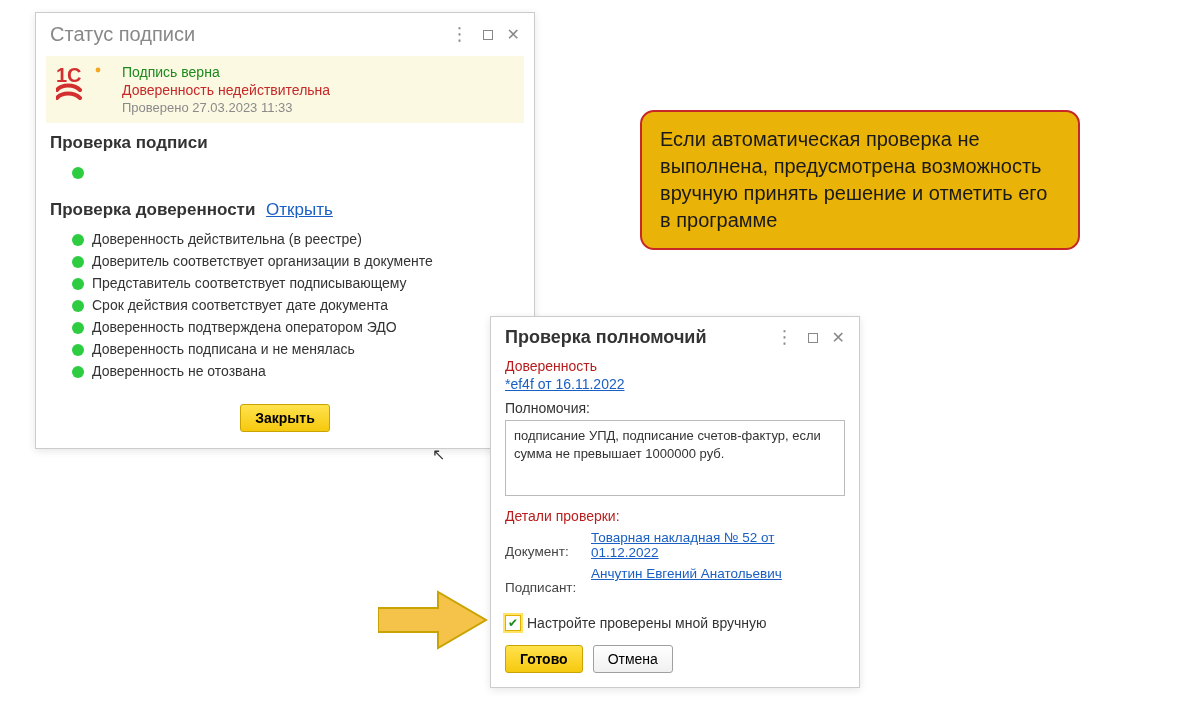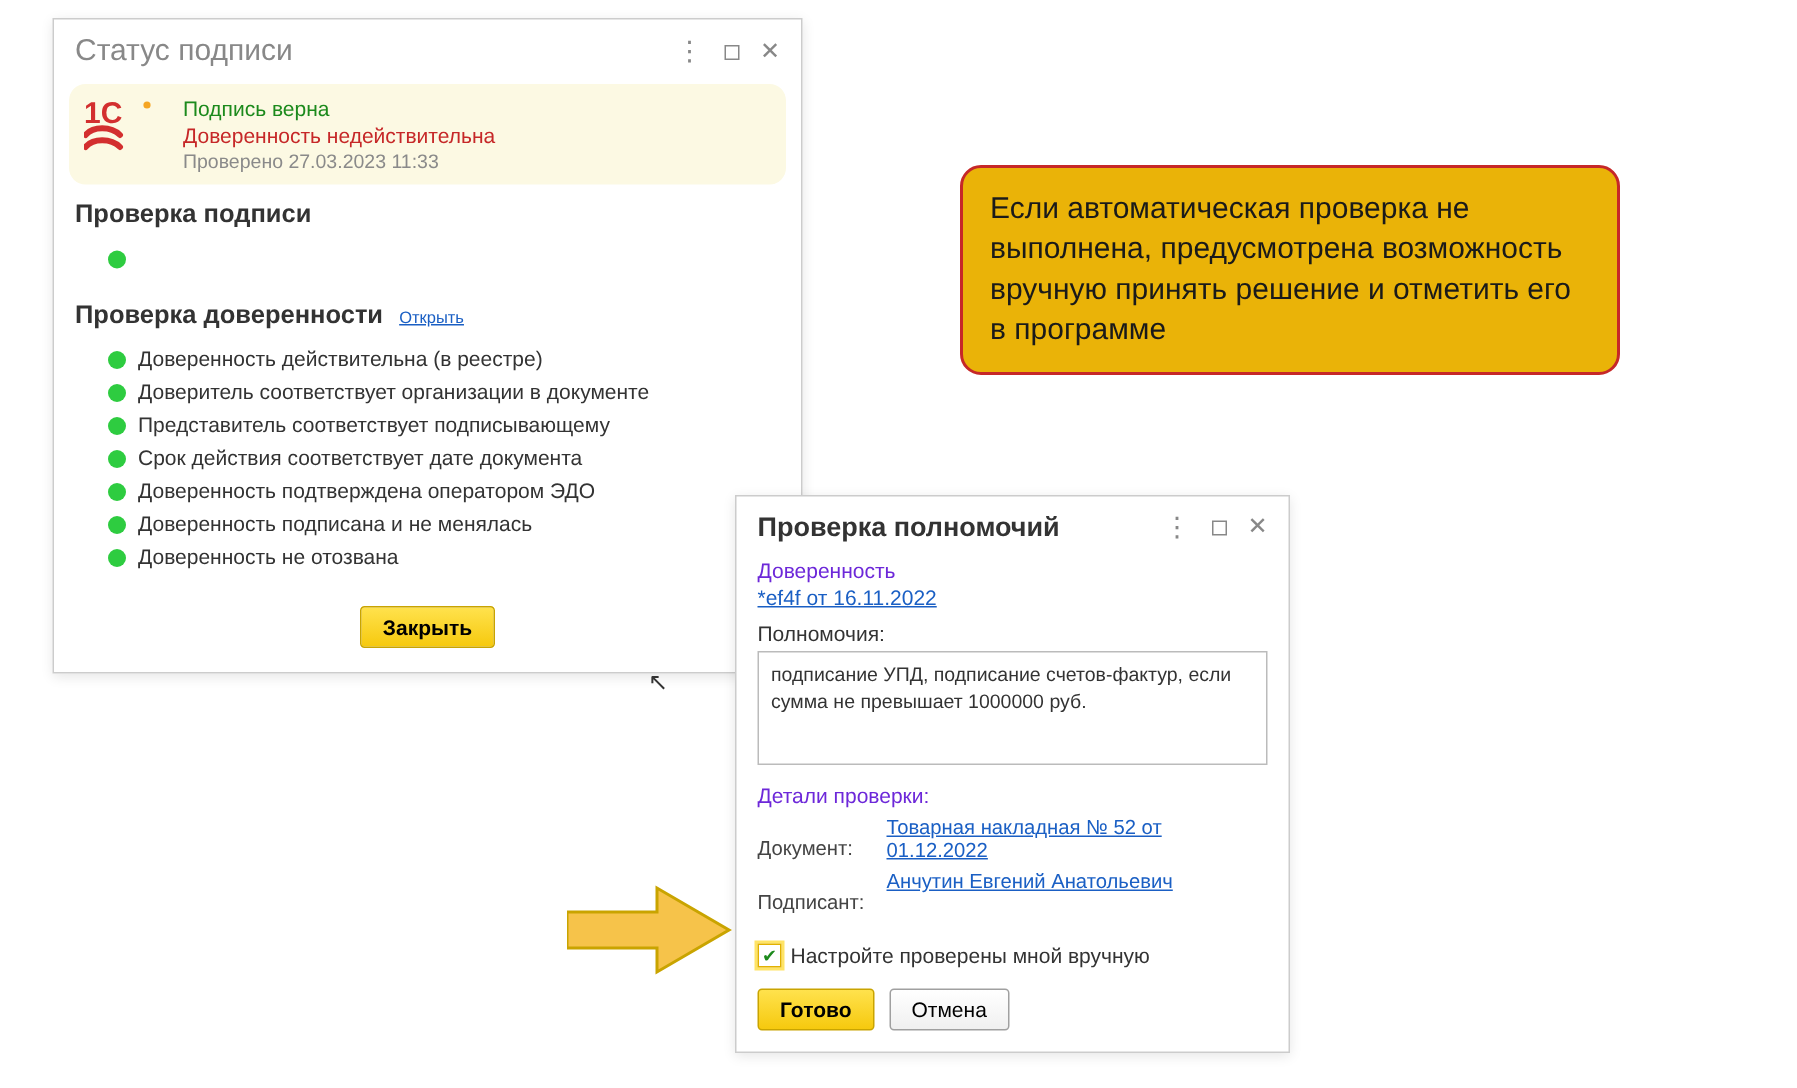"1C" .banner { border-radius: 11px -> none }
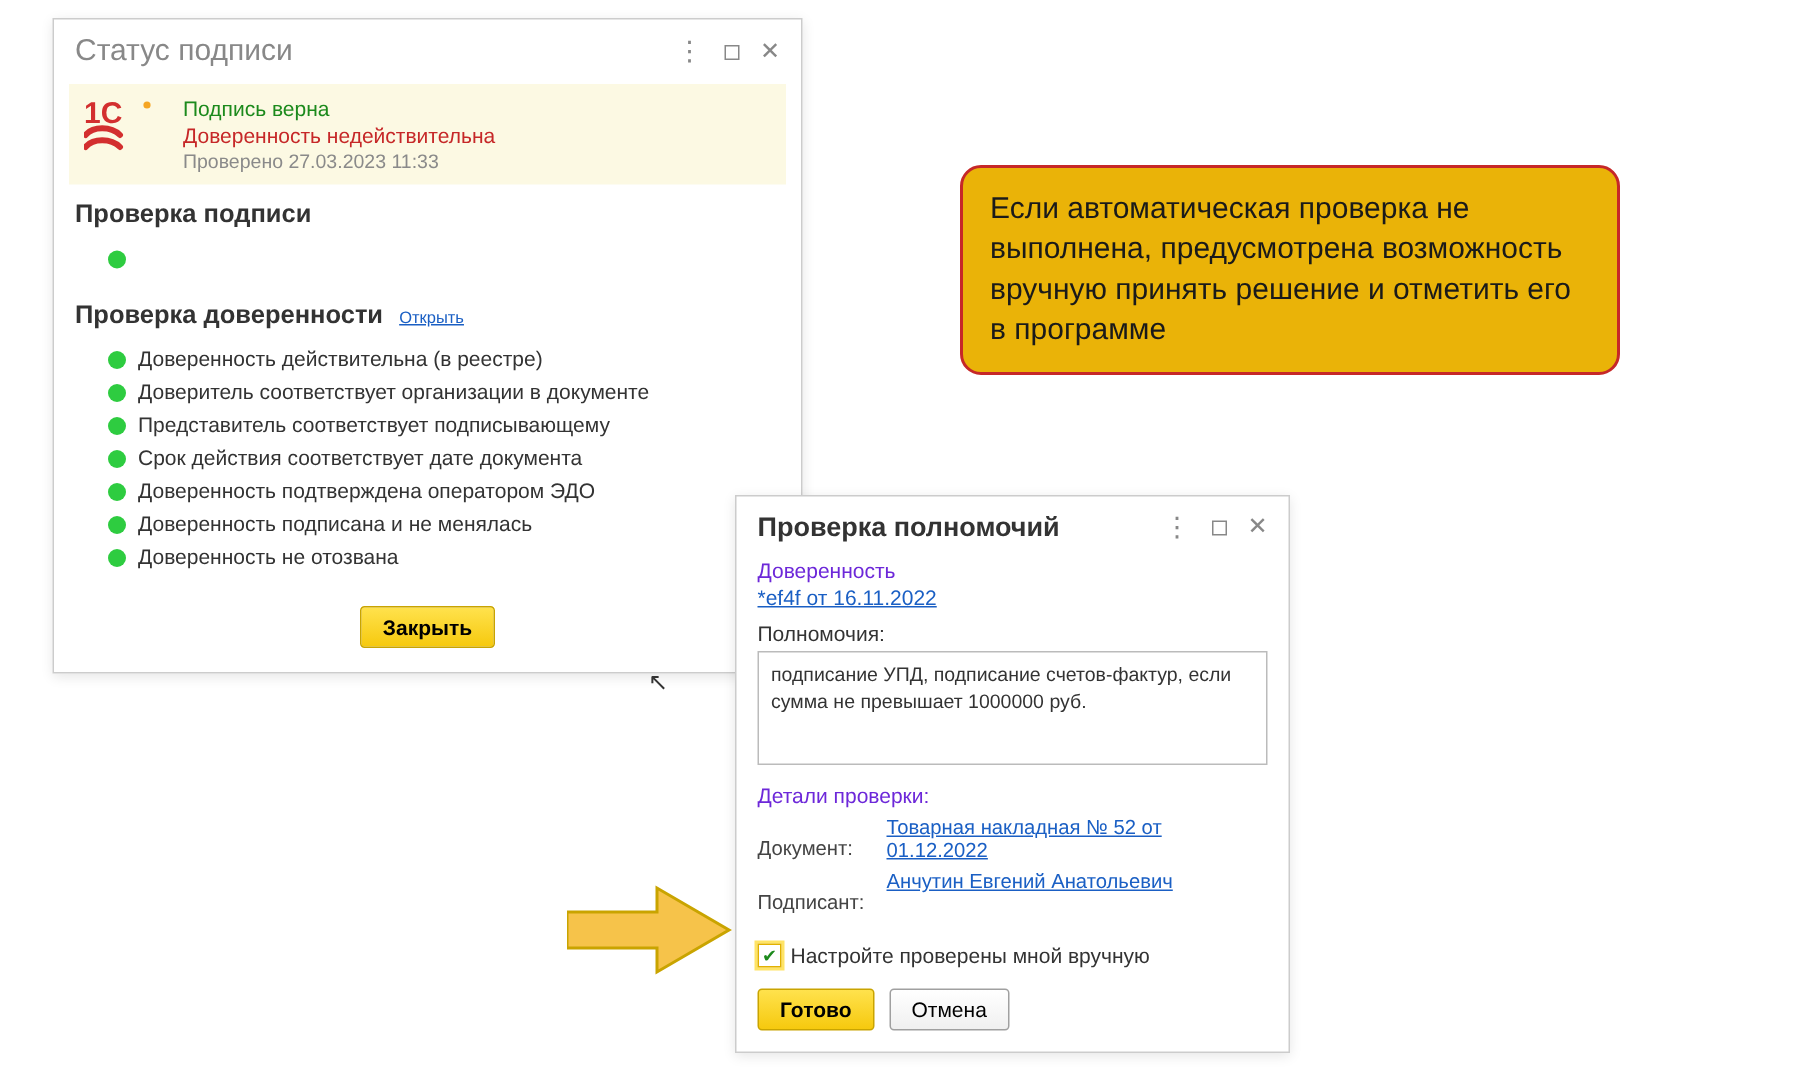"Открыть" .h3-link { font-size: 11px -> 17px }
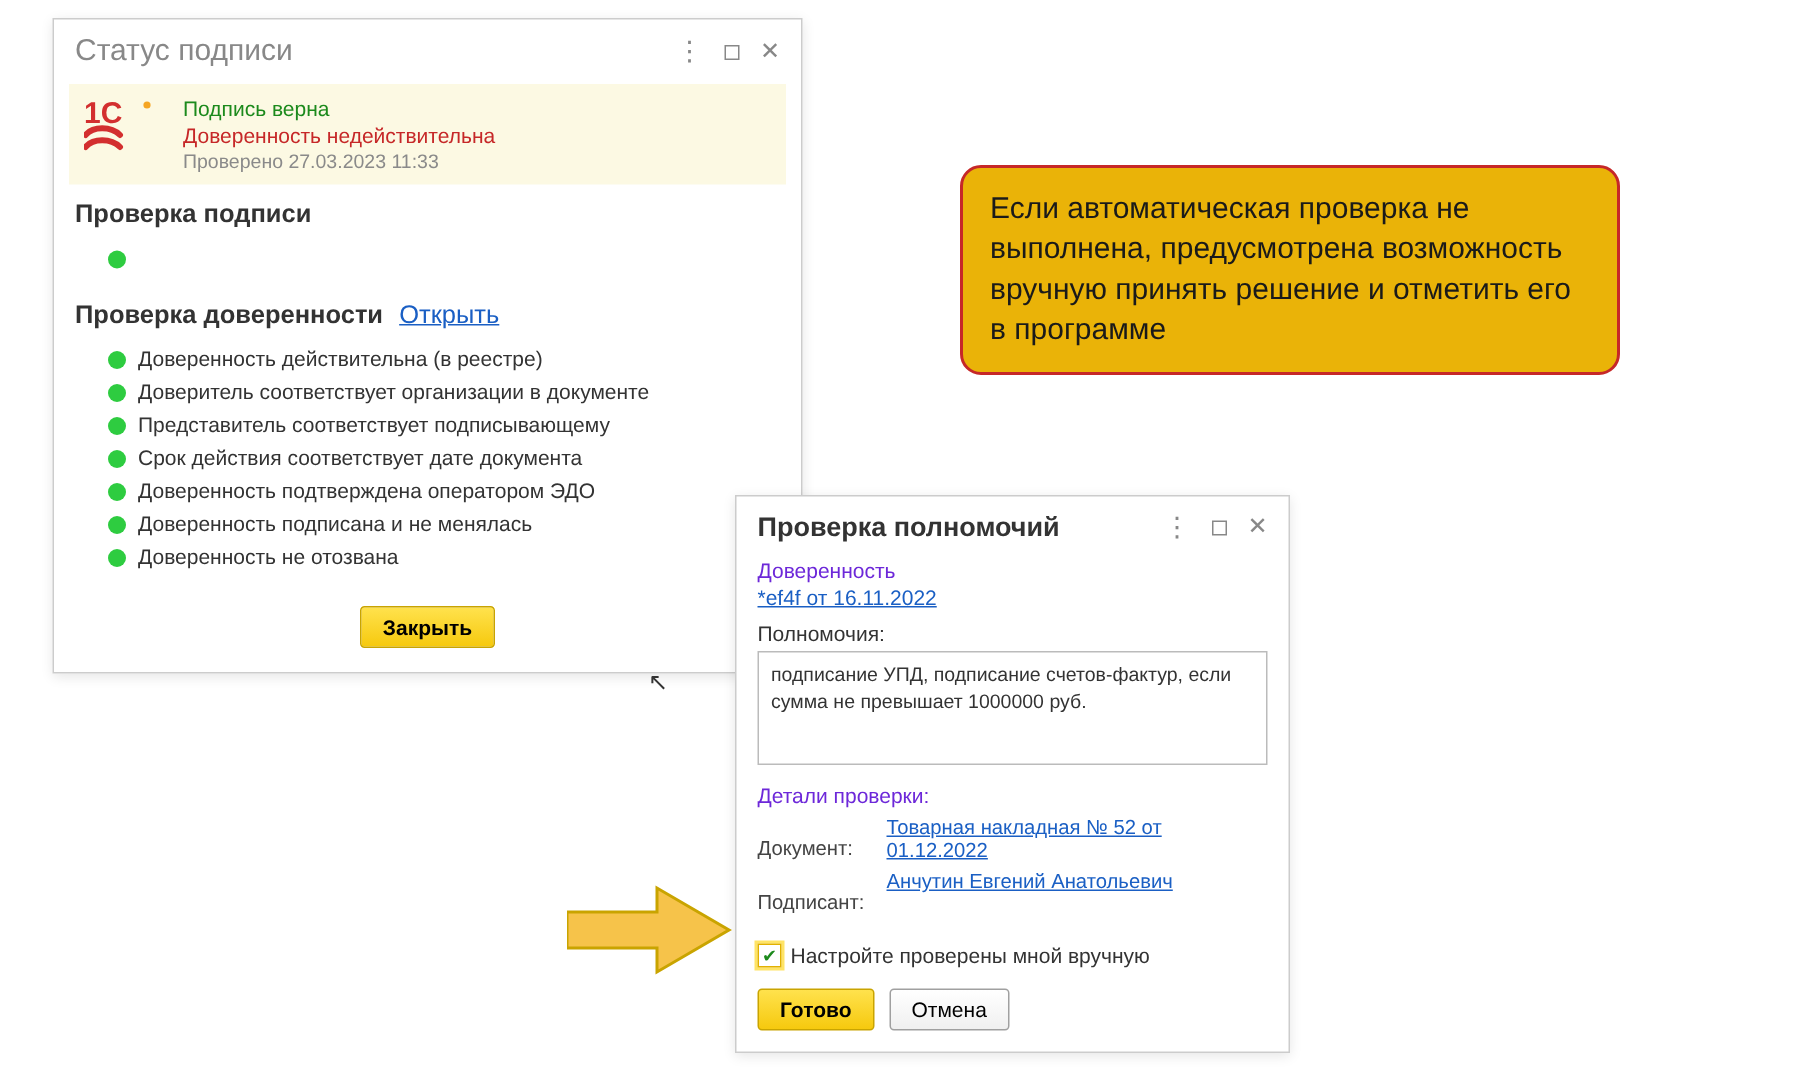"Проверка полномочий" .dlg2 { top: 330px -> 316px }
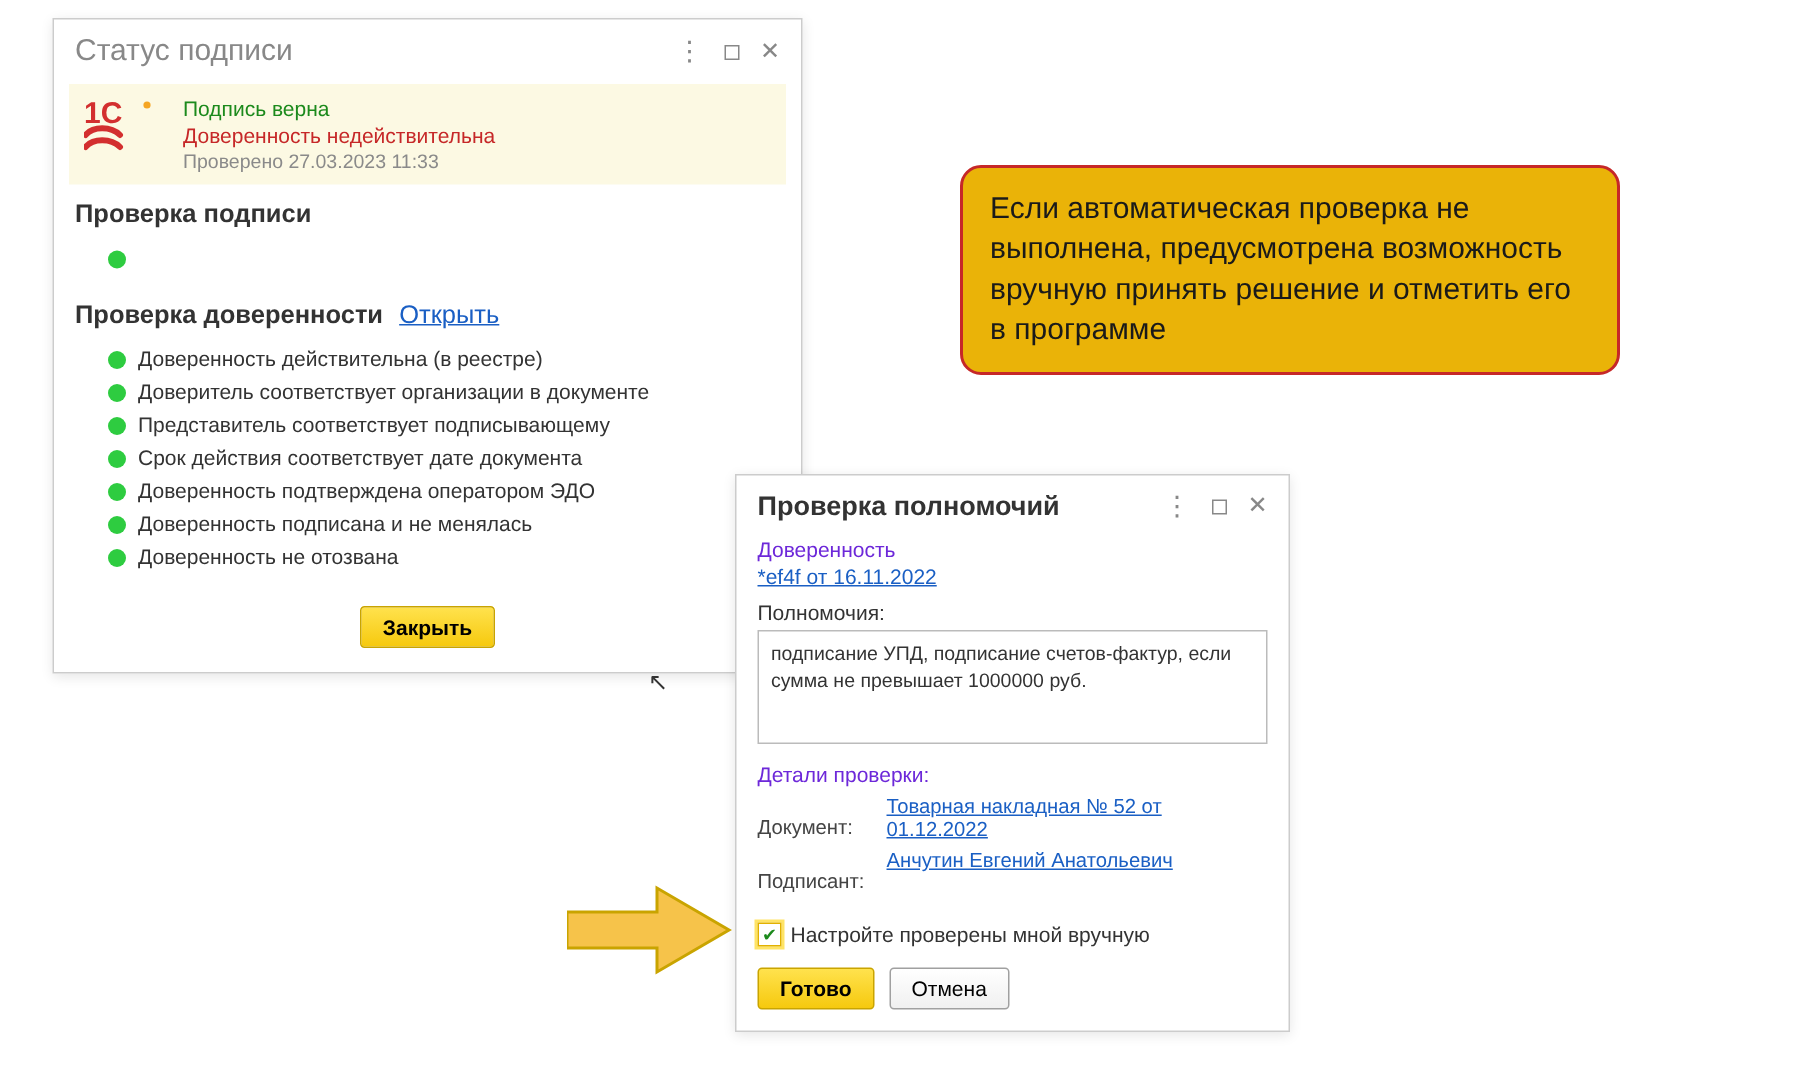"Доверенность" .label-green { color: #6d28d9 -> #b91c1c }
